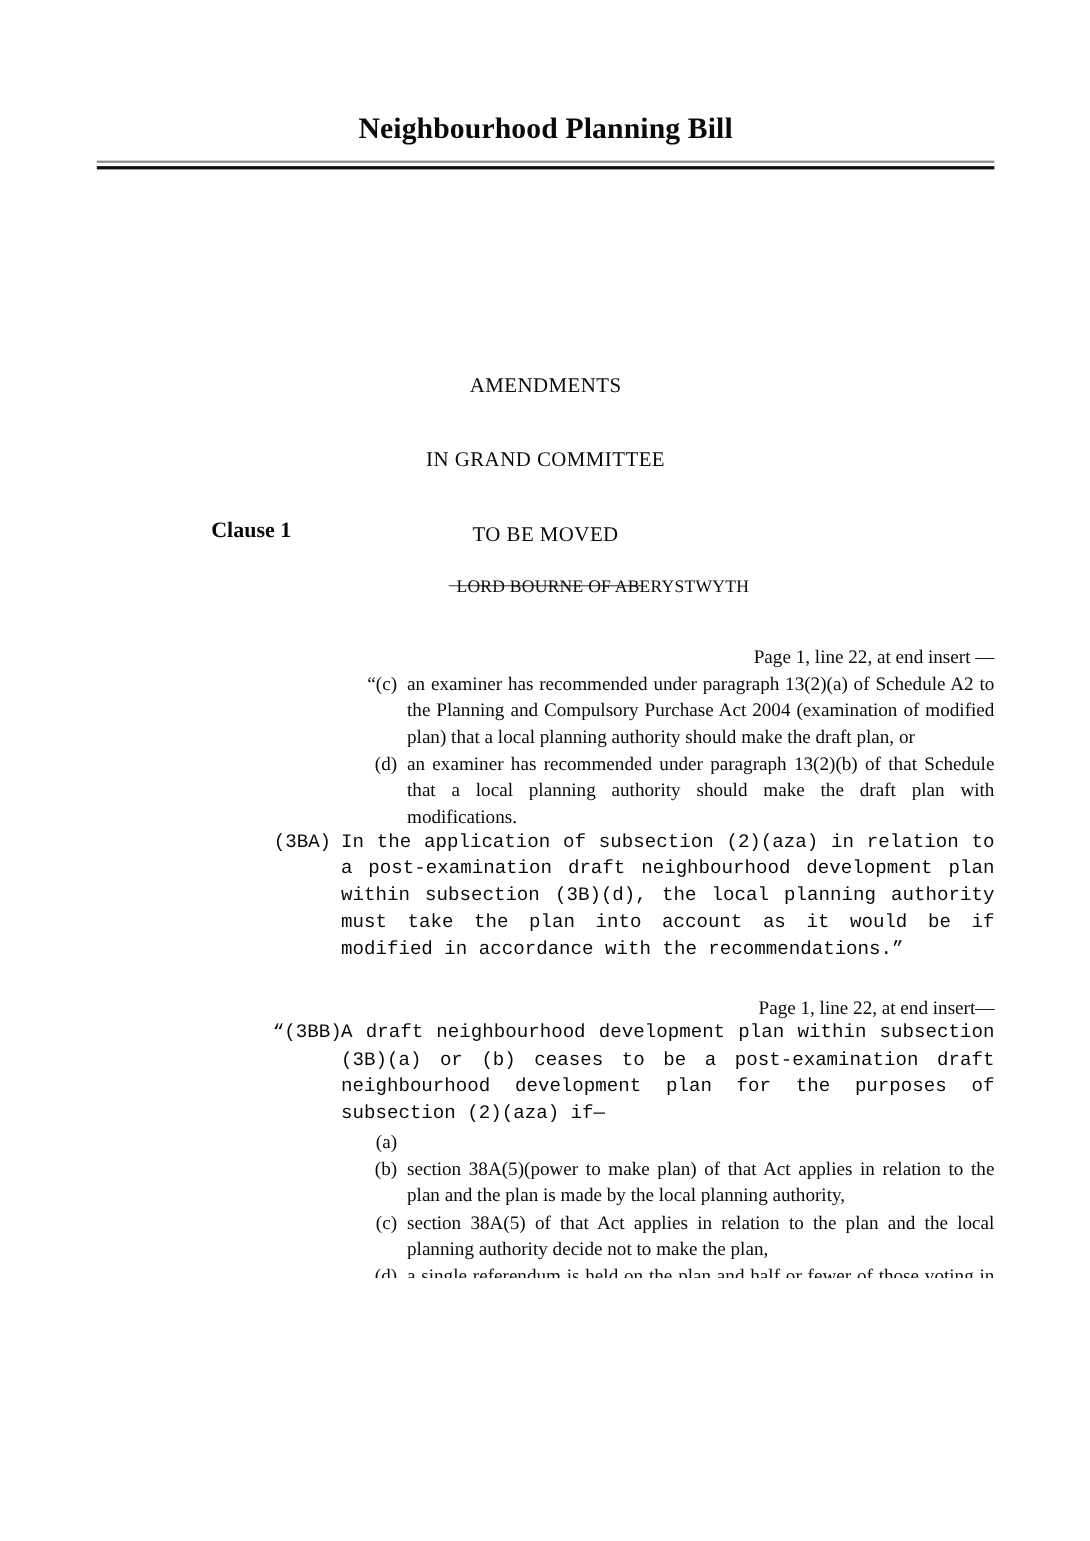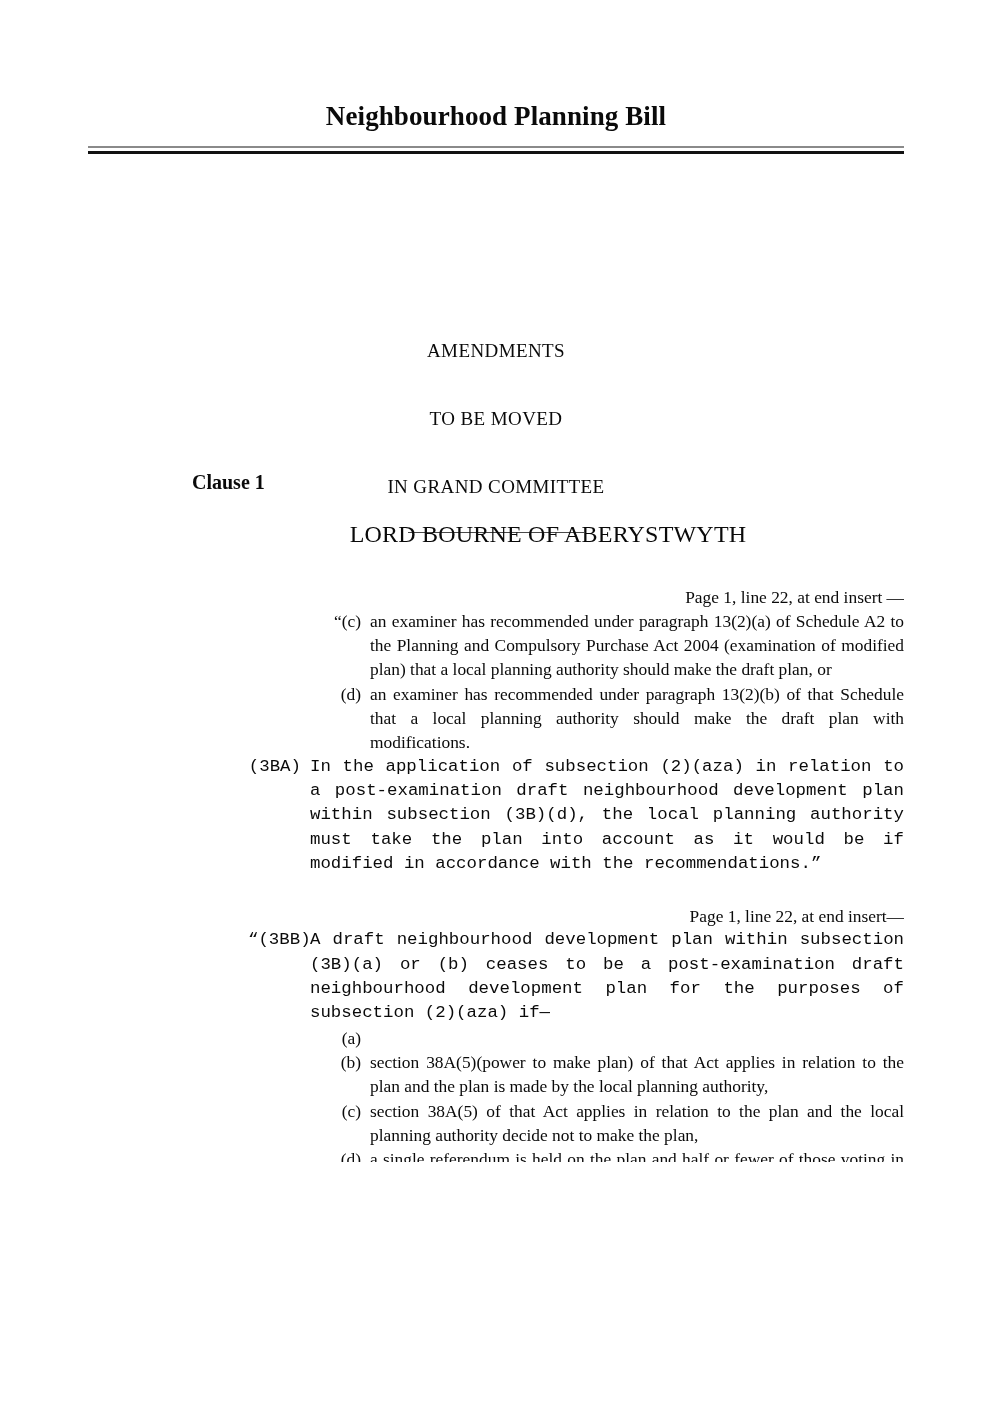"TO BE MOVED" div.heading-line { order: before "IN GRAND COMMITTEE" -> after "IN GRAND COMMITTEE" }
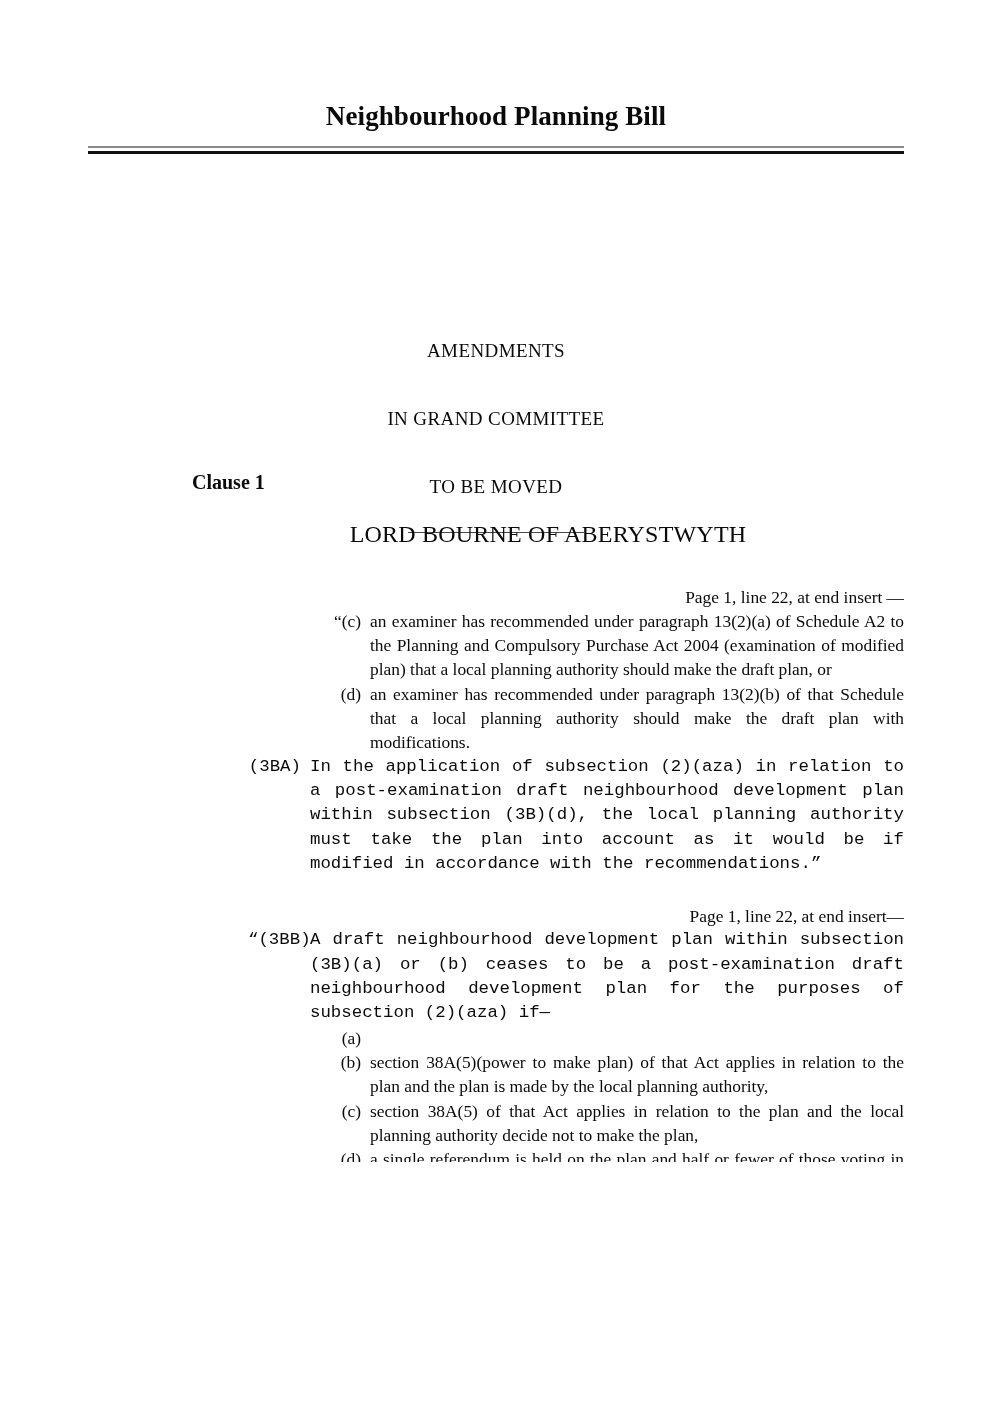"LORD BOURNE OF ABERYSTWYTH" .member-name { font-size: 24px -> 16px }
